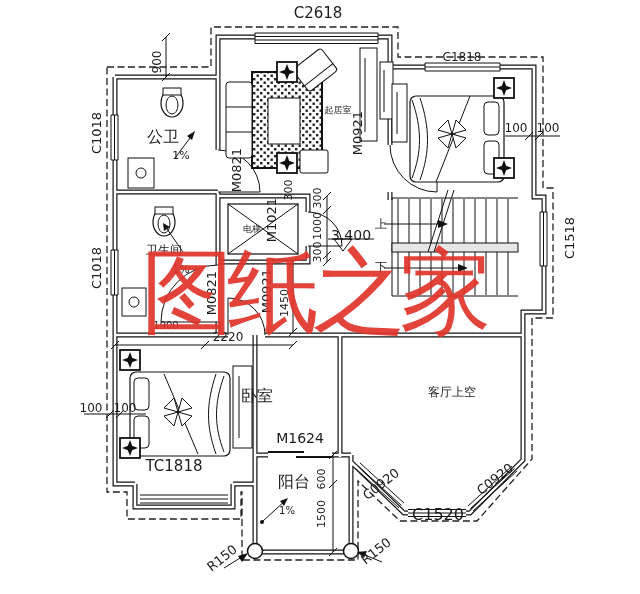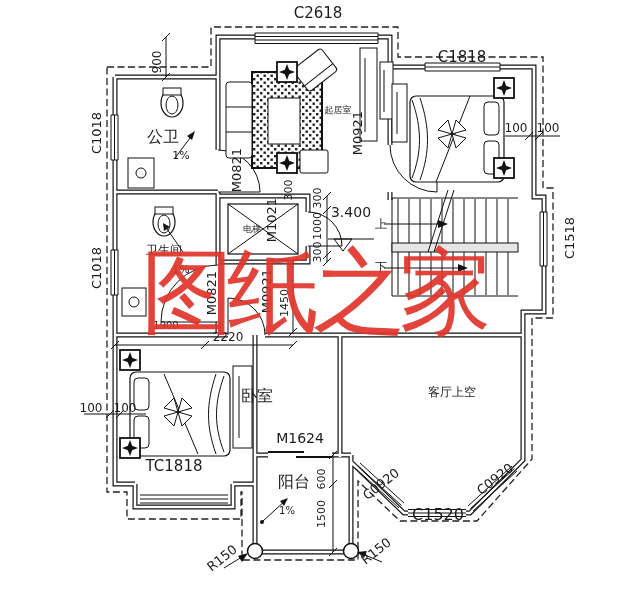"C1818" div.lbl { font-size: 15px -> 12px }
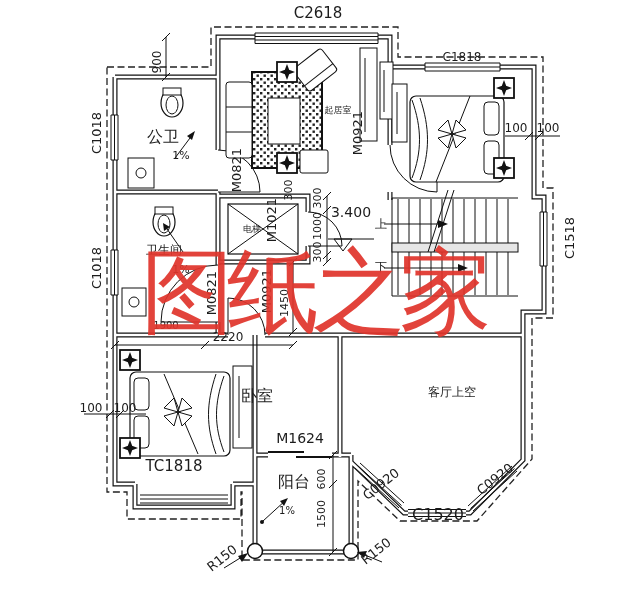"3.400" div.lbl { top: 212px -> 235px }
